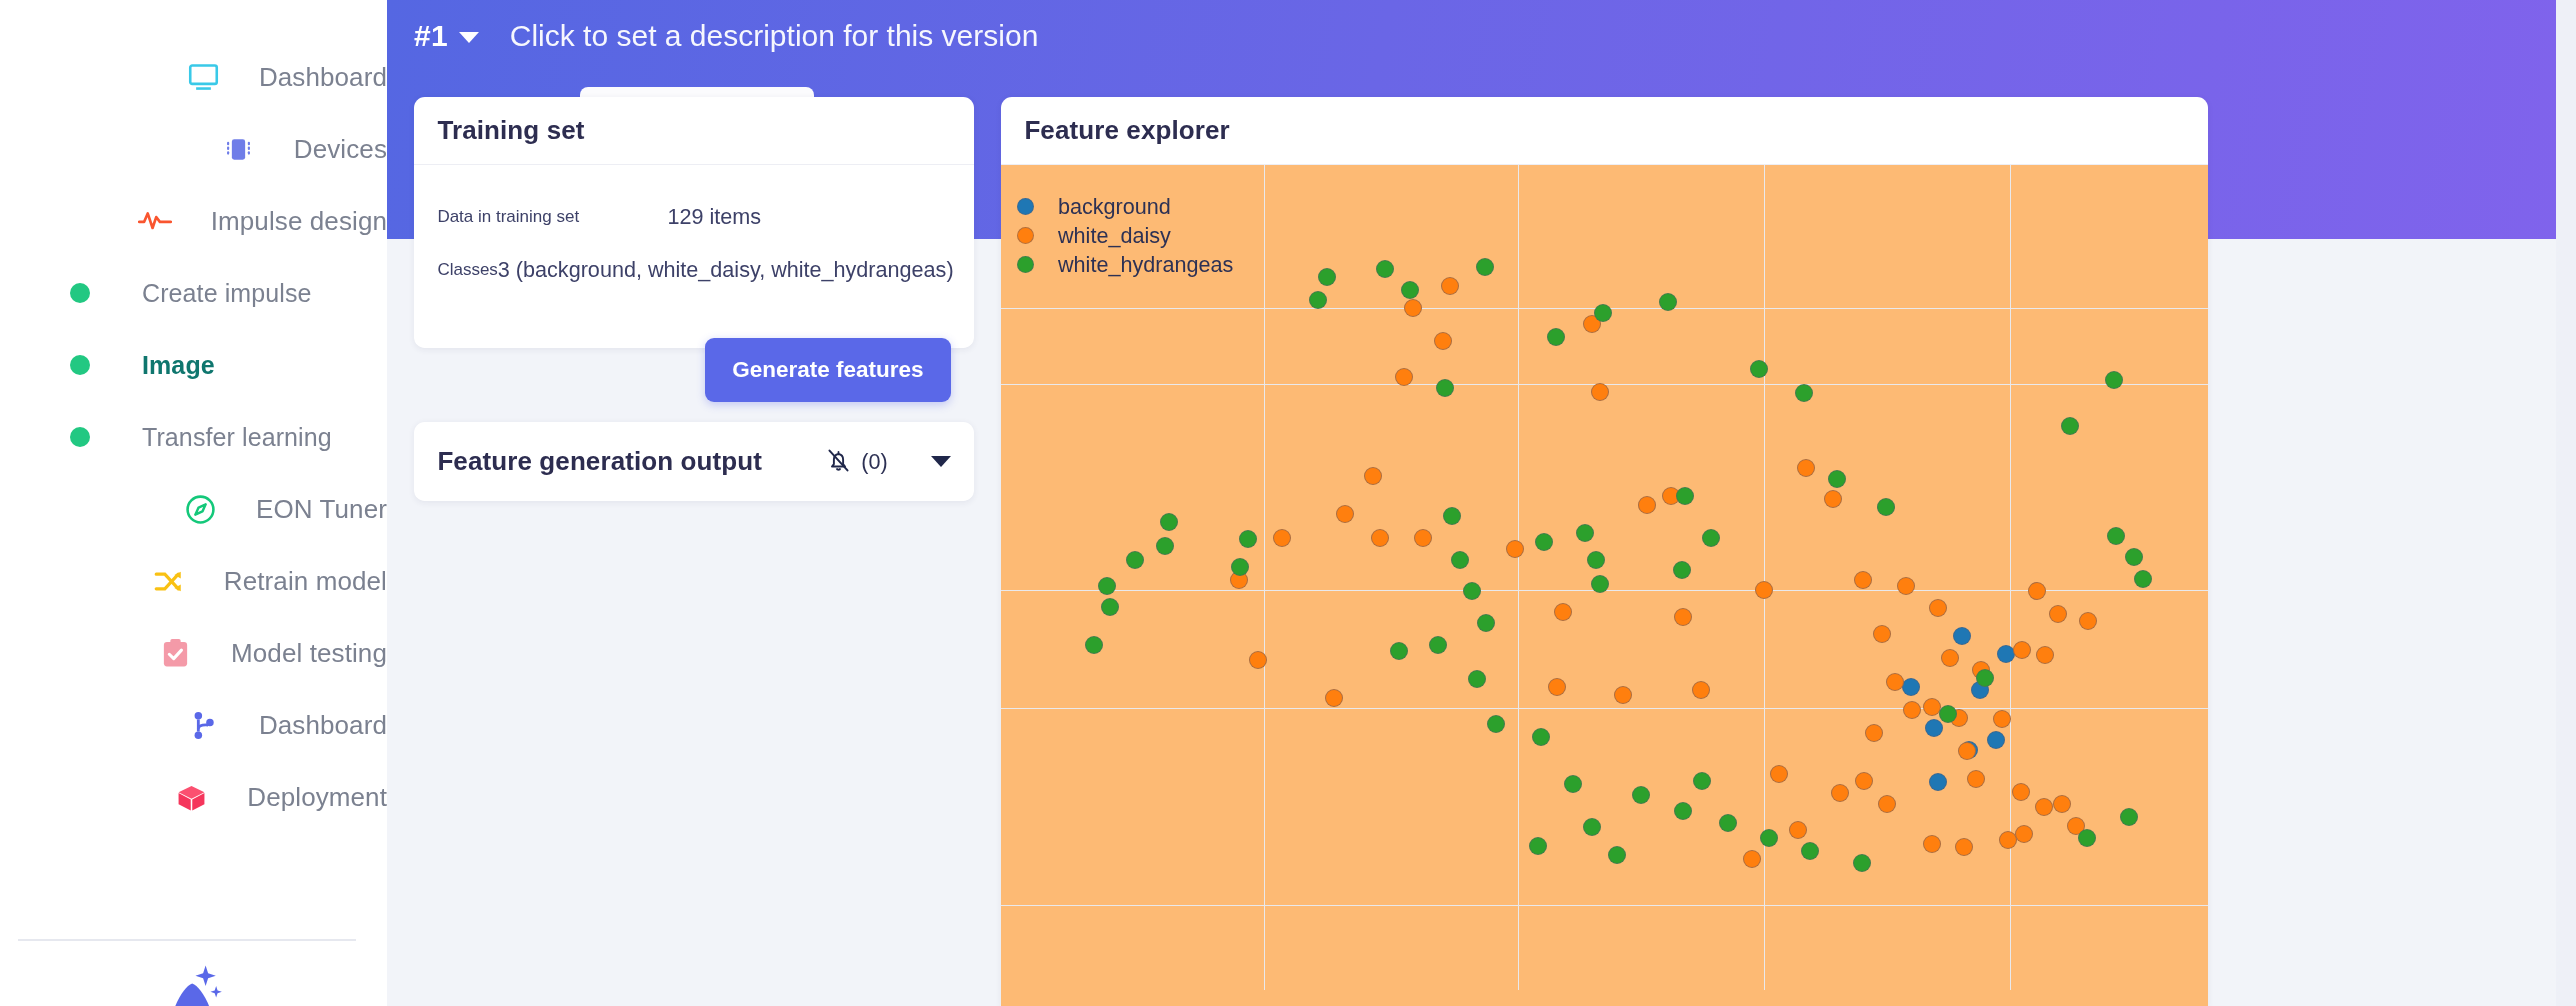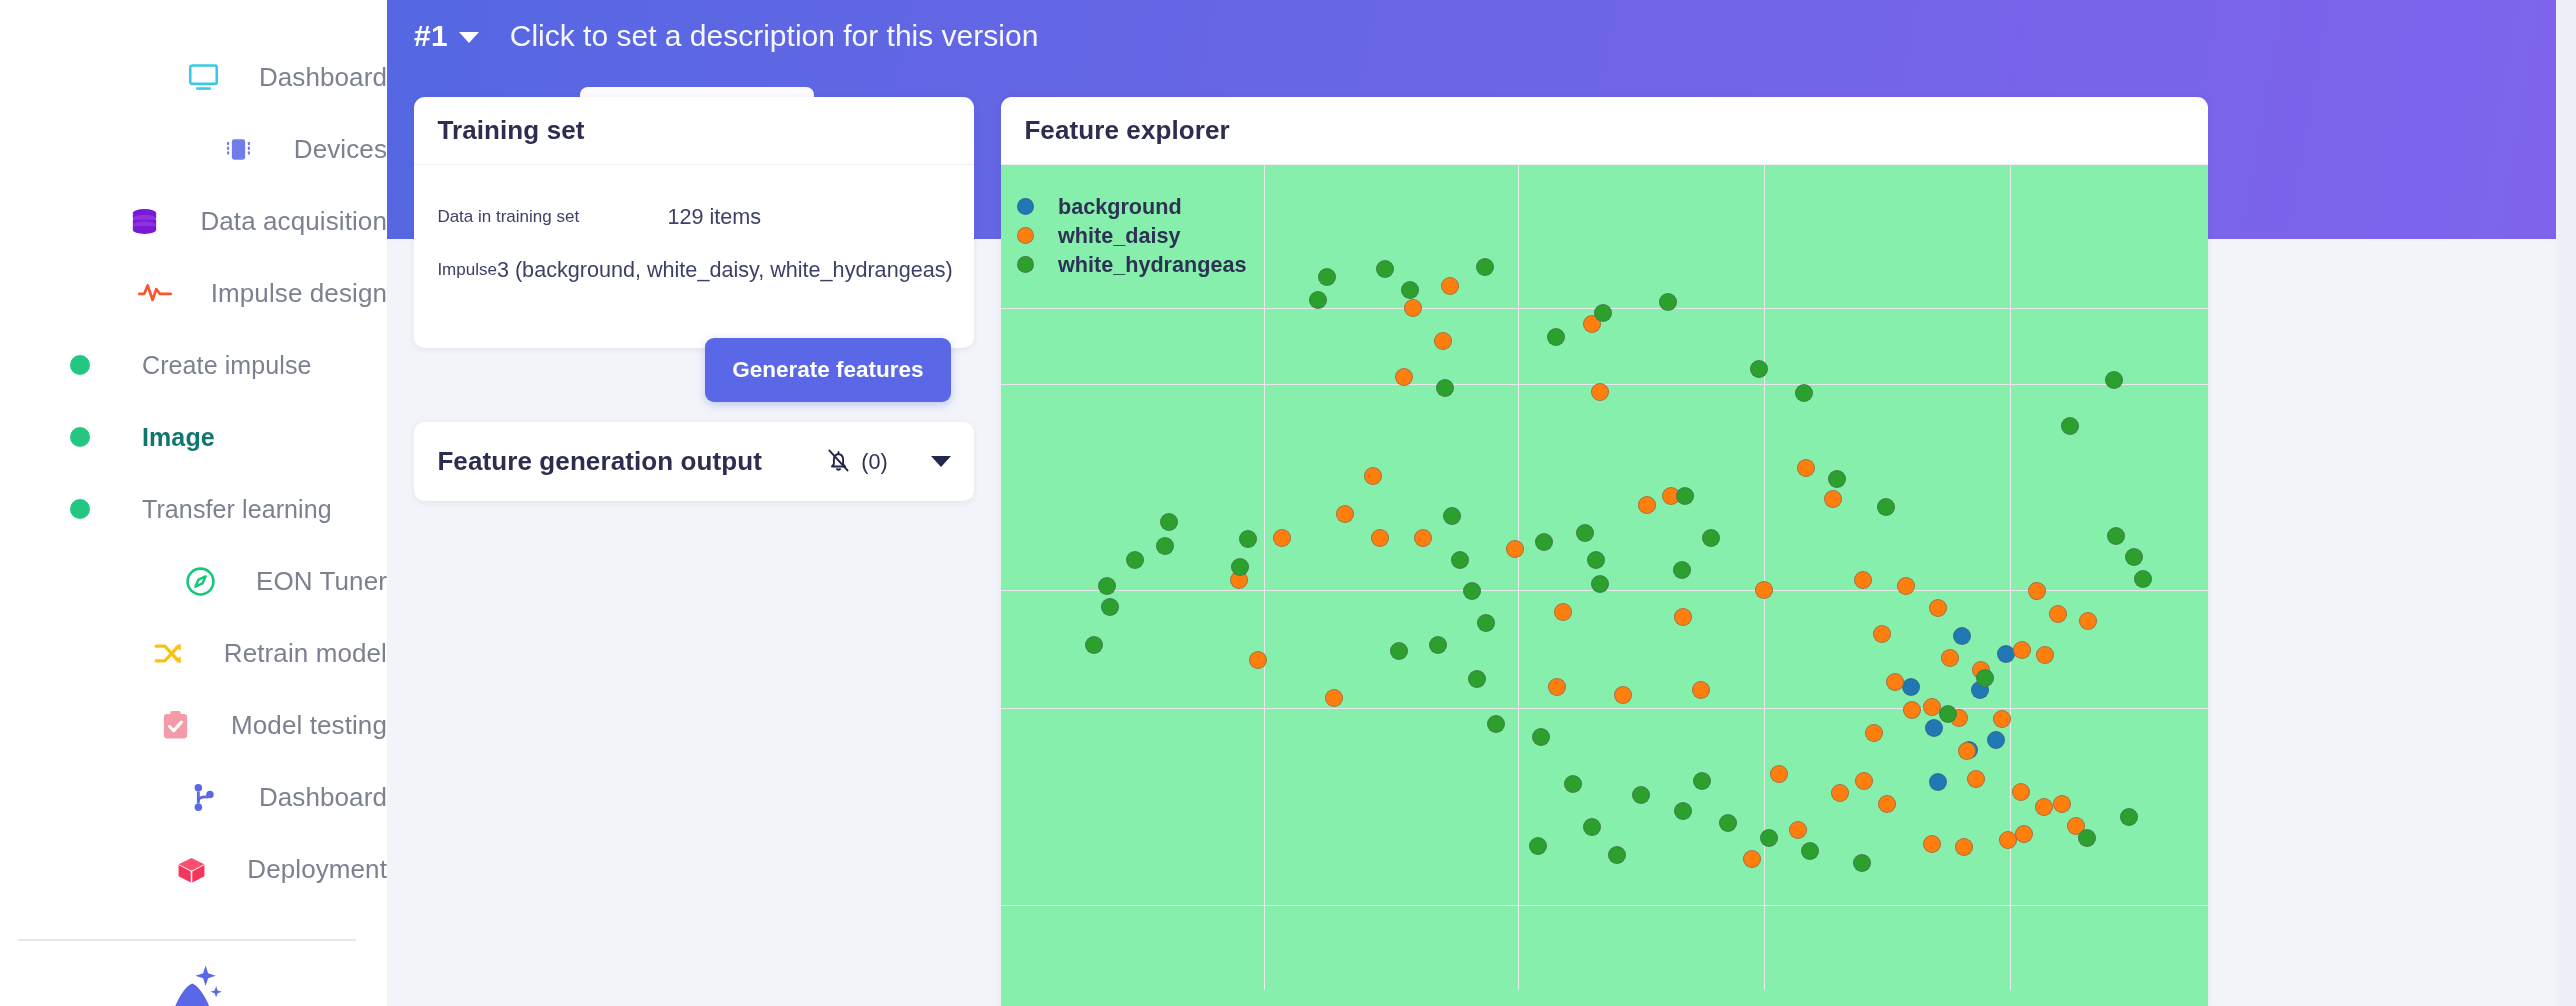"Data acquisition" div.nav-item { html: <div> <span> <svg> <ellipse></ellipse> <rect></rect> <ellipse></ellipse> <rect></rect> <ellipse></ellipse> <rect></rect> <ellipse></ellipse> </svg> </span> <span>Data acquisition</span> </div> -> none }
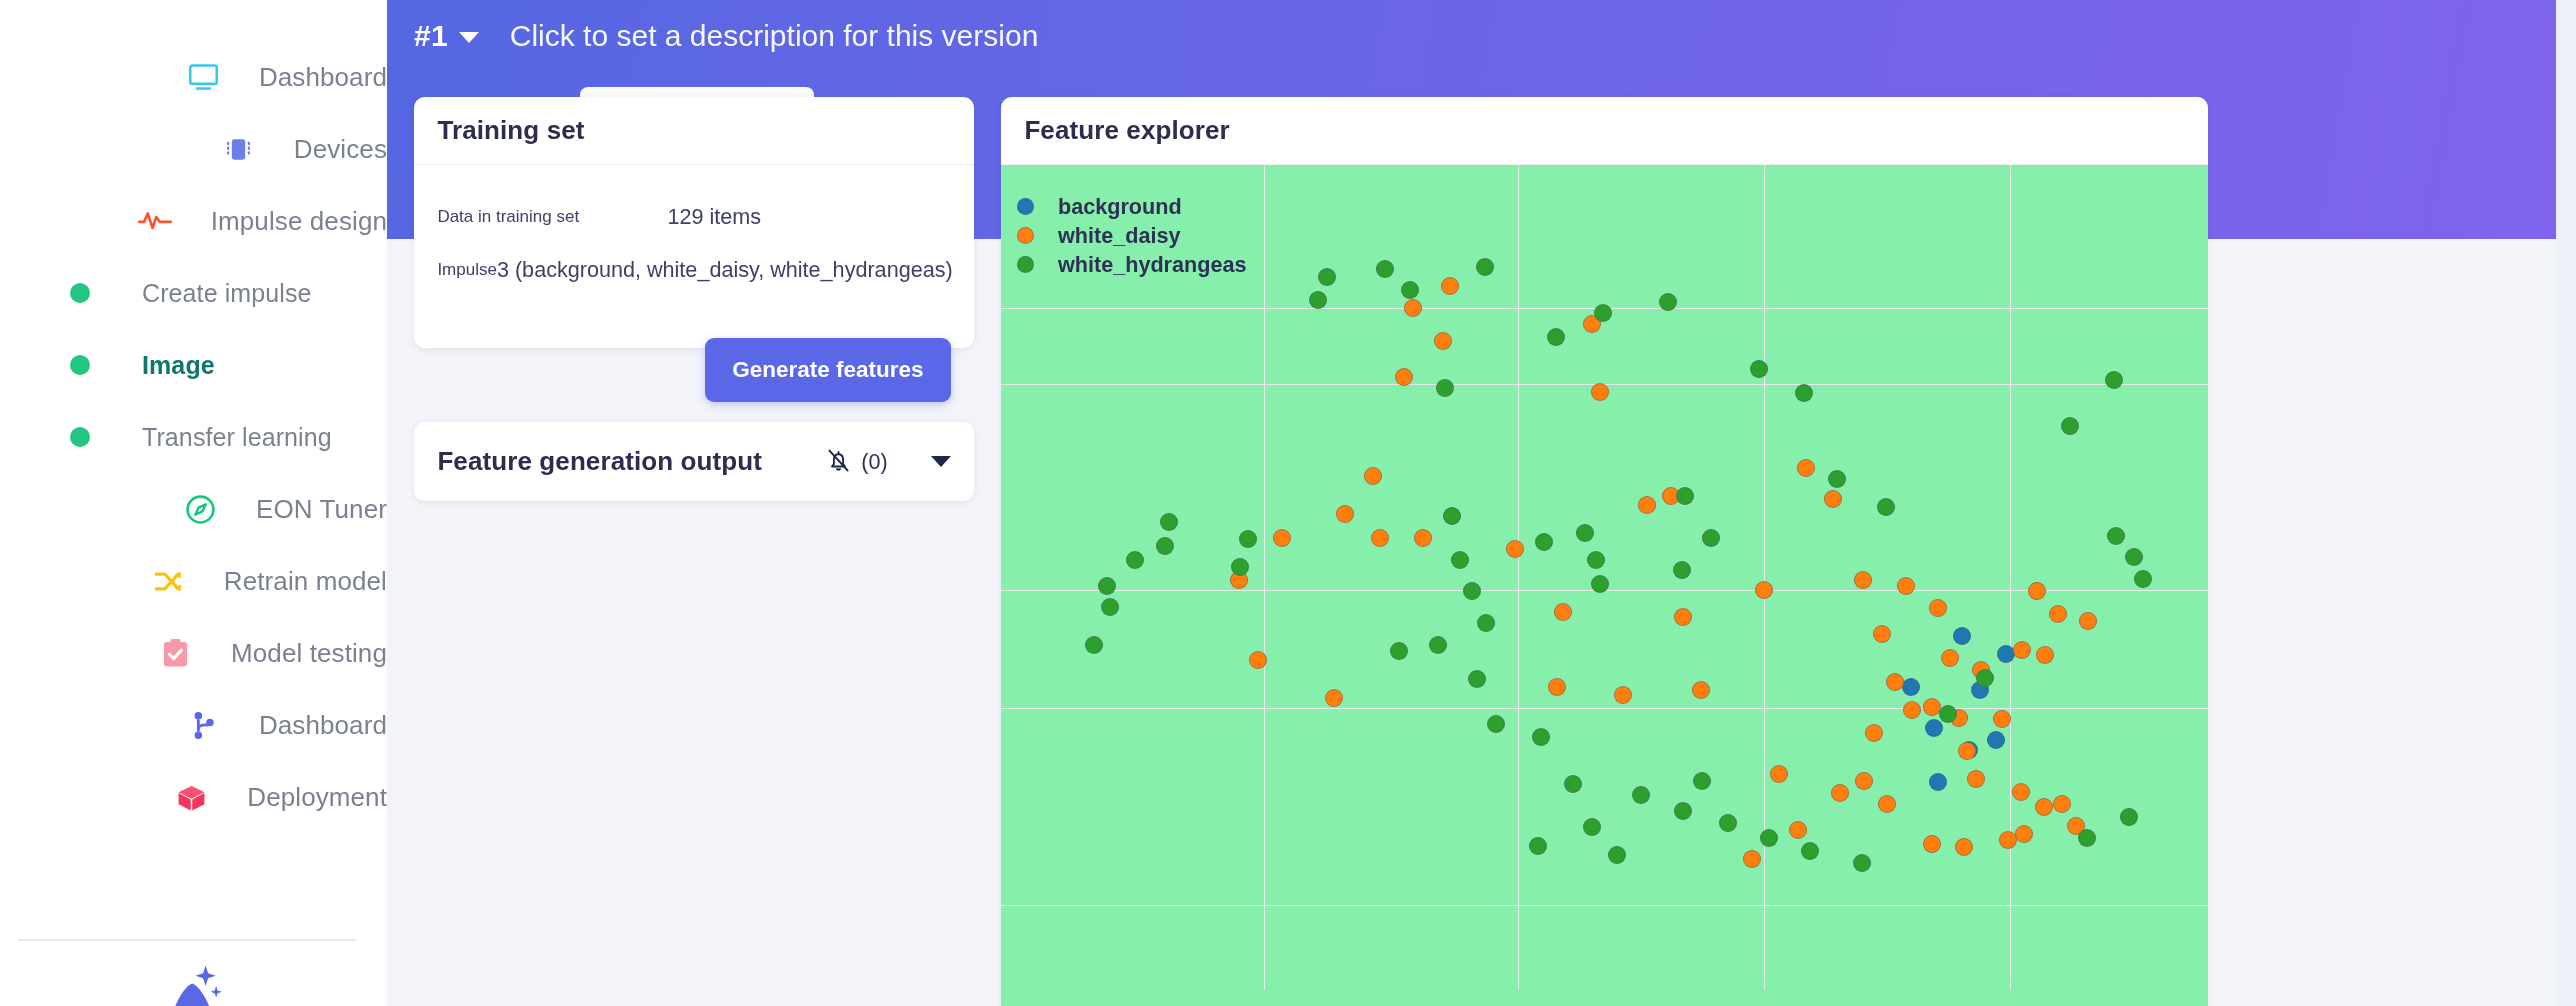"background" #plot { background: #86efac -> #fdba74; font-weight: bold -> none }
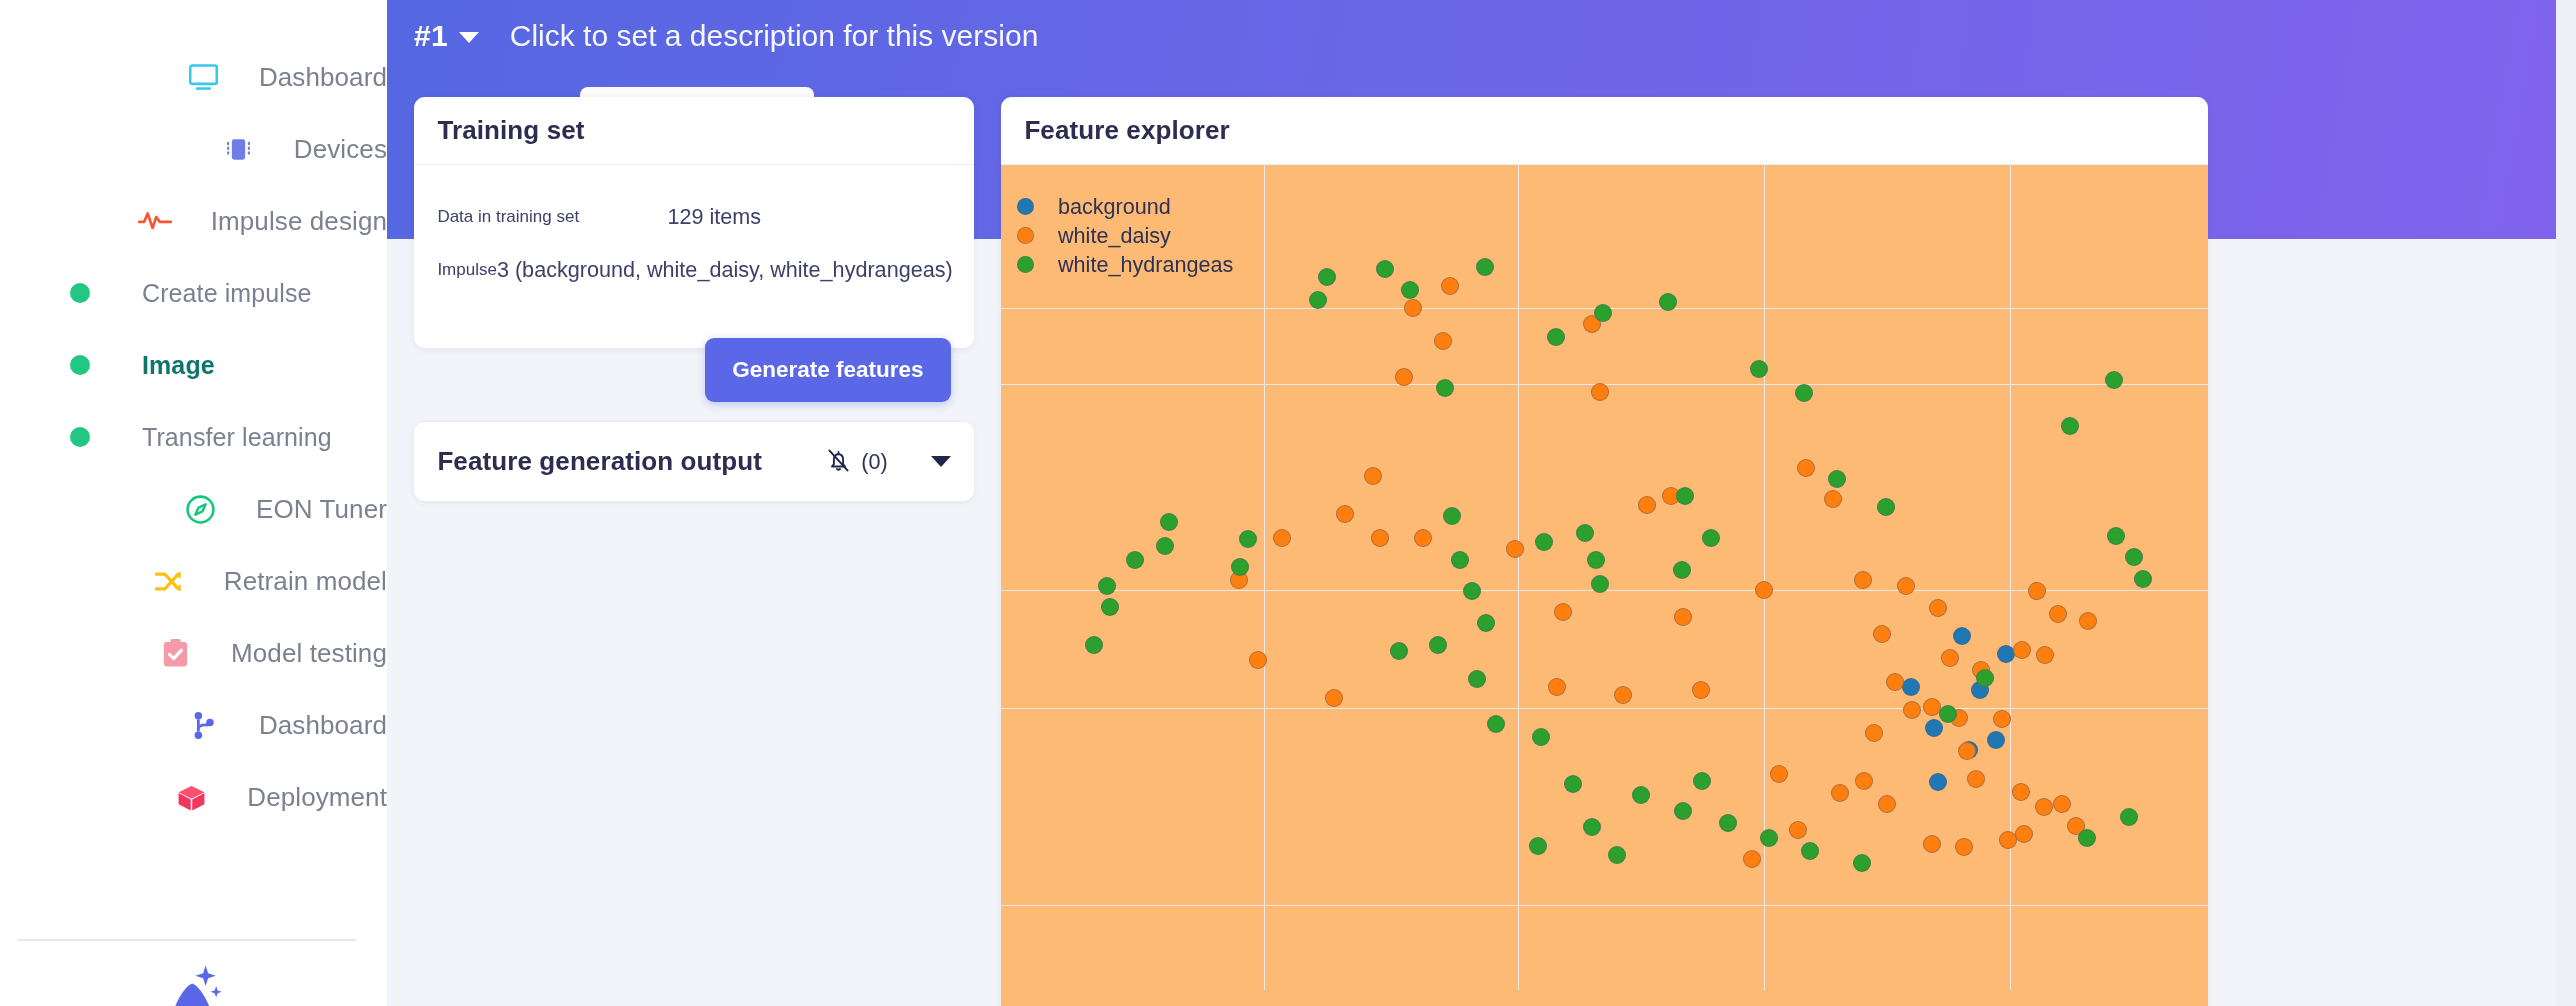"Impulse" span.kv-key { text: Impulse -> Classes }
